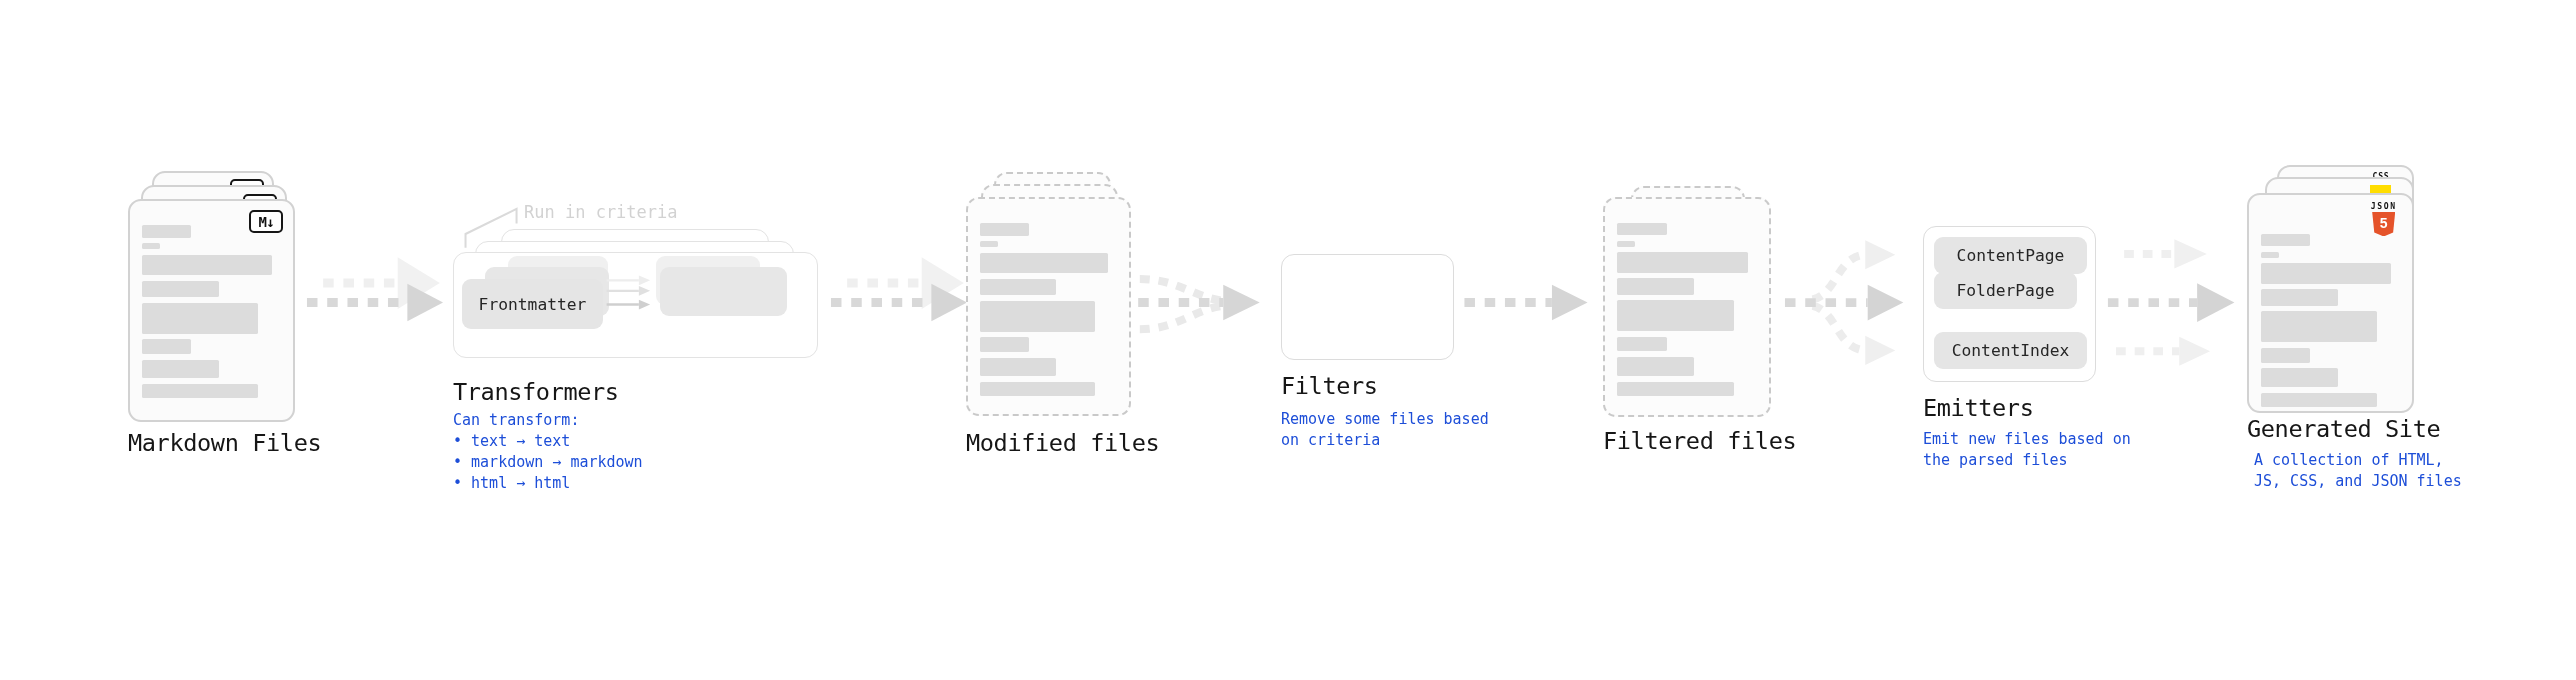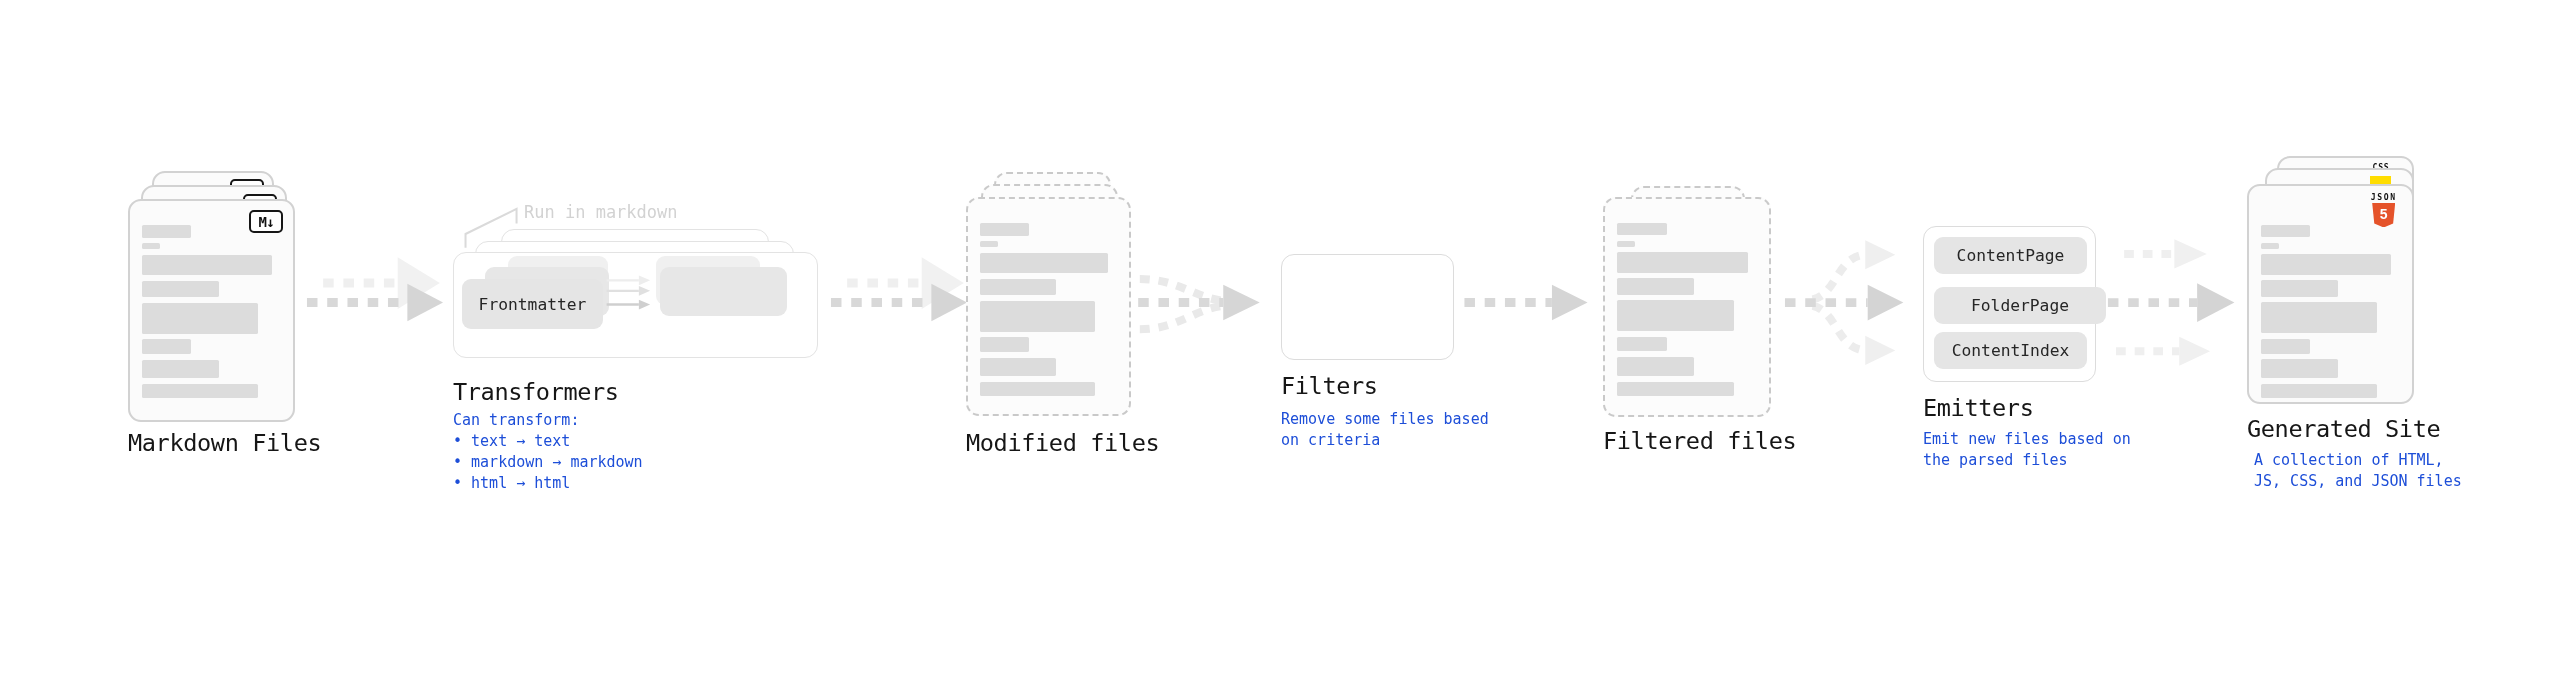"CSS" div { top: 156px -> 165px }
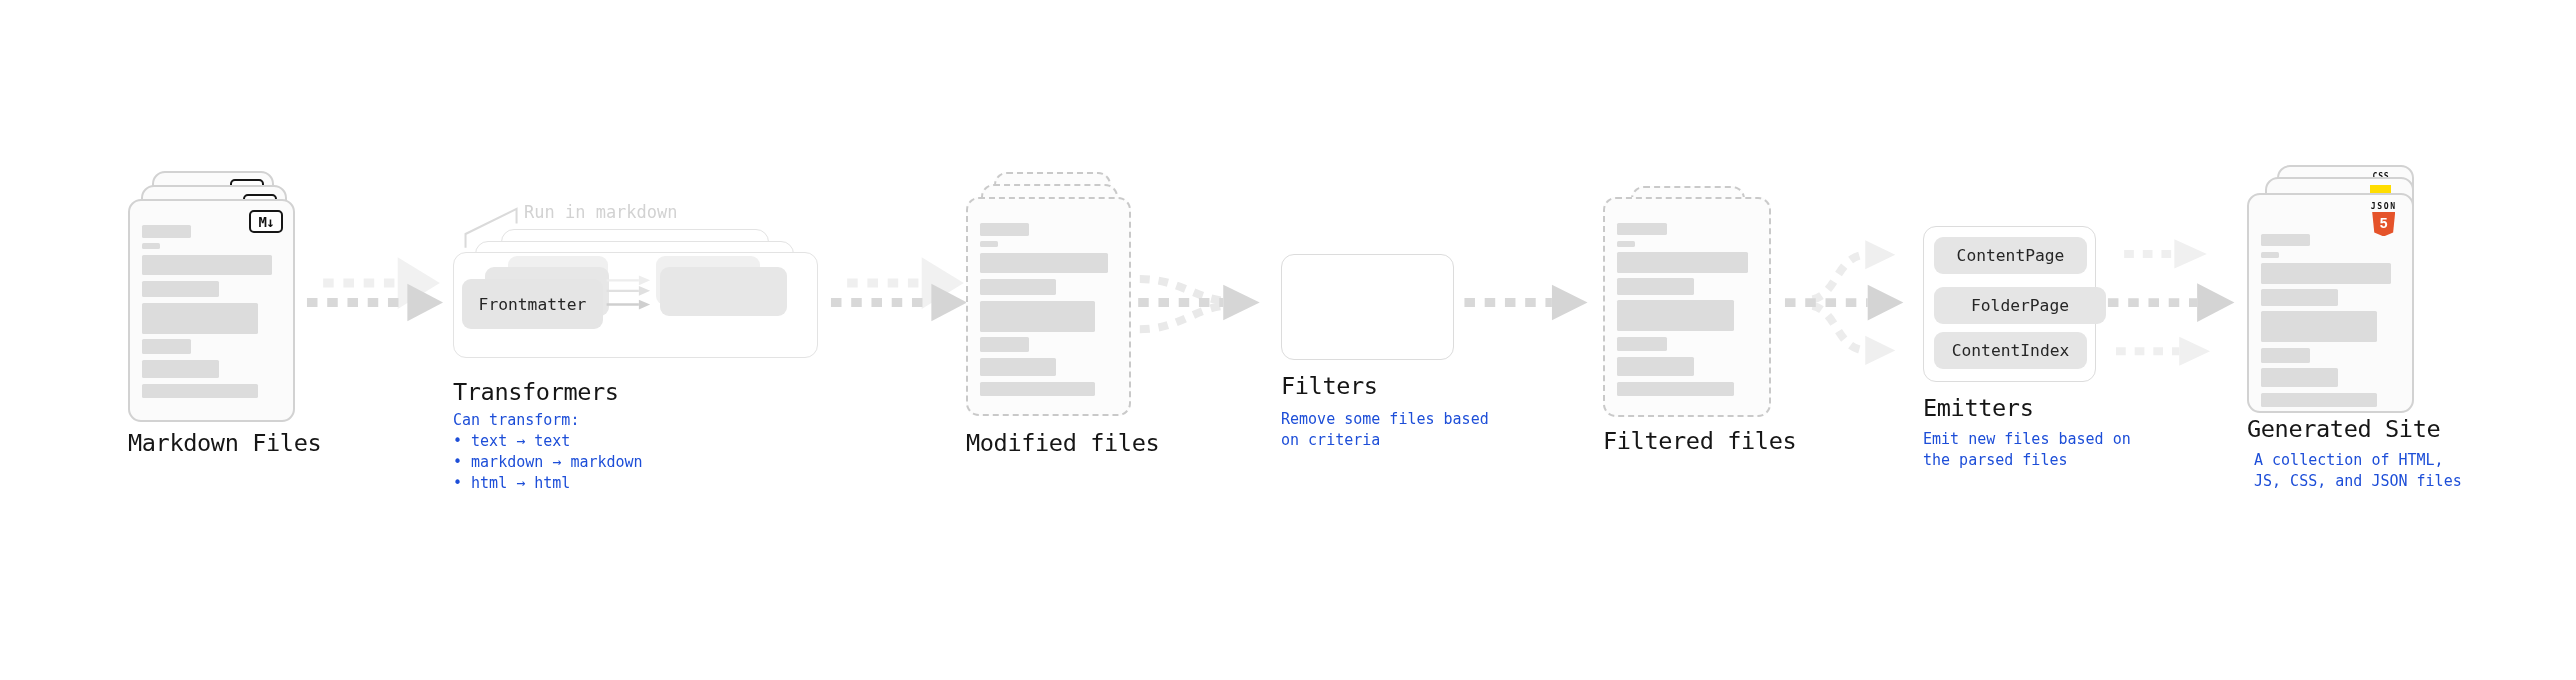"Run in markdown" div.annotation { text: markdown -> criteria }
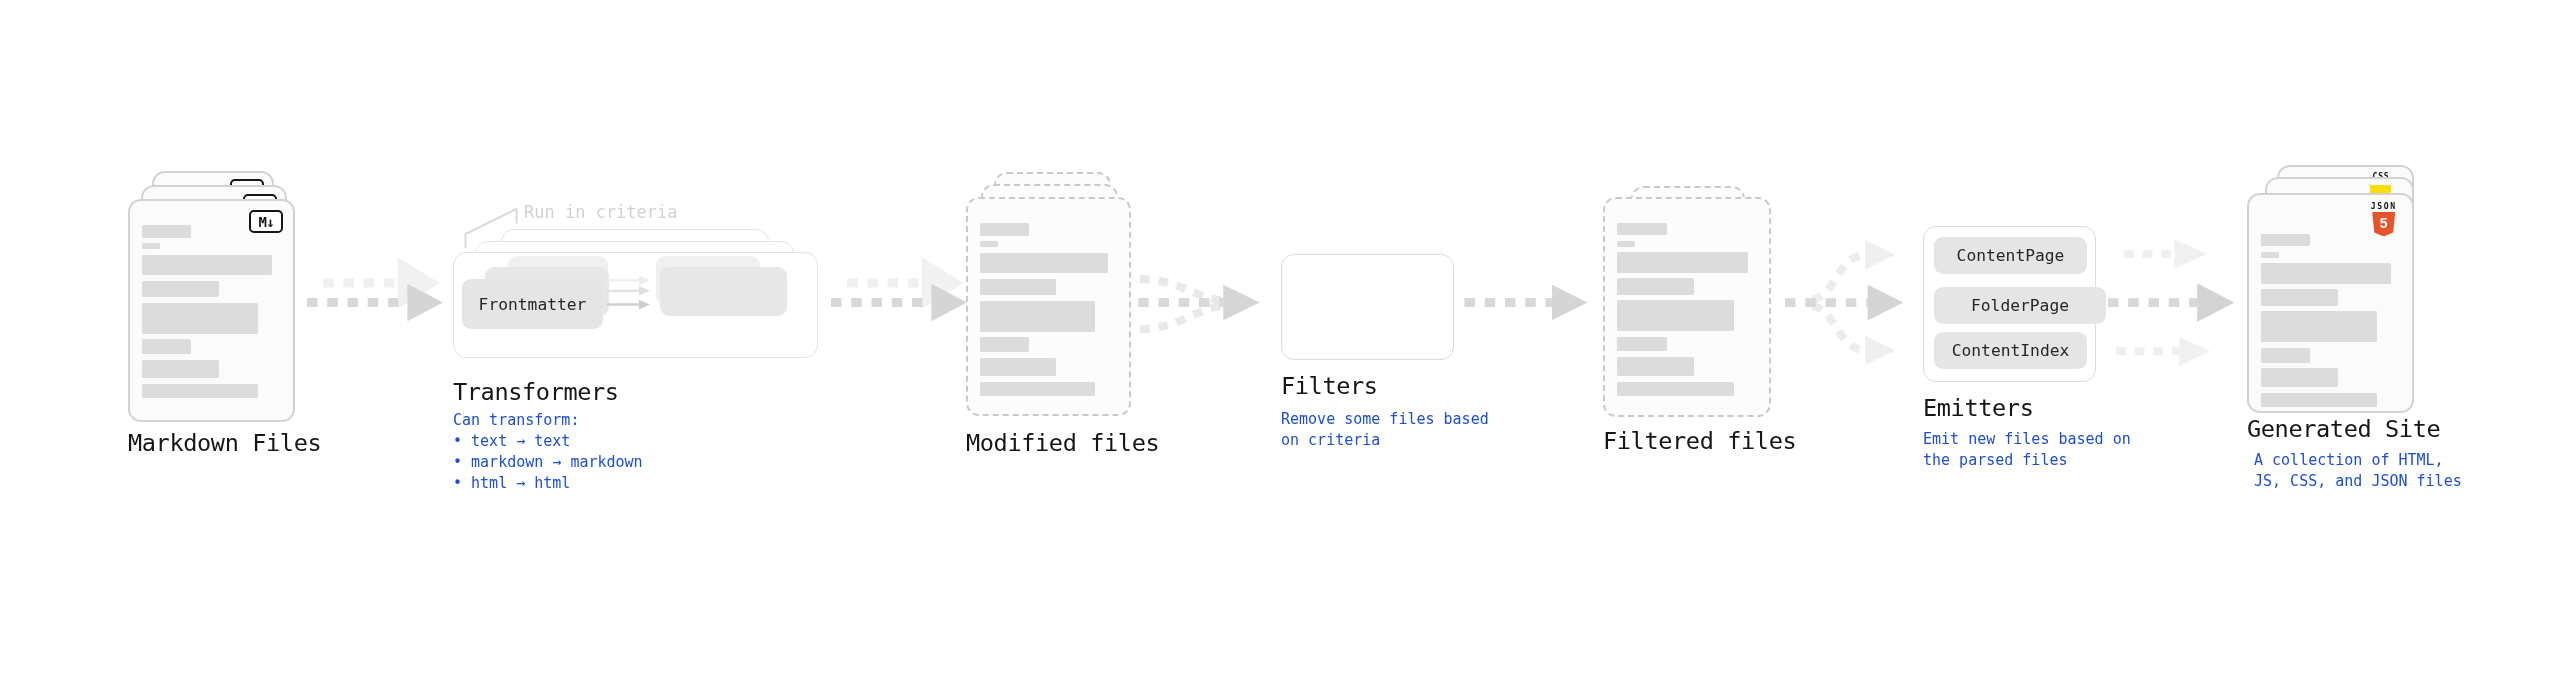"FolderPage" div.node { top: 287px -> 272px; width: 172px -> 143px }
